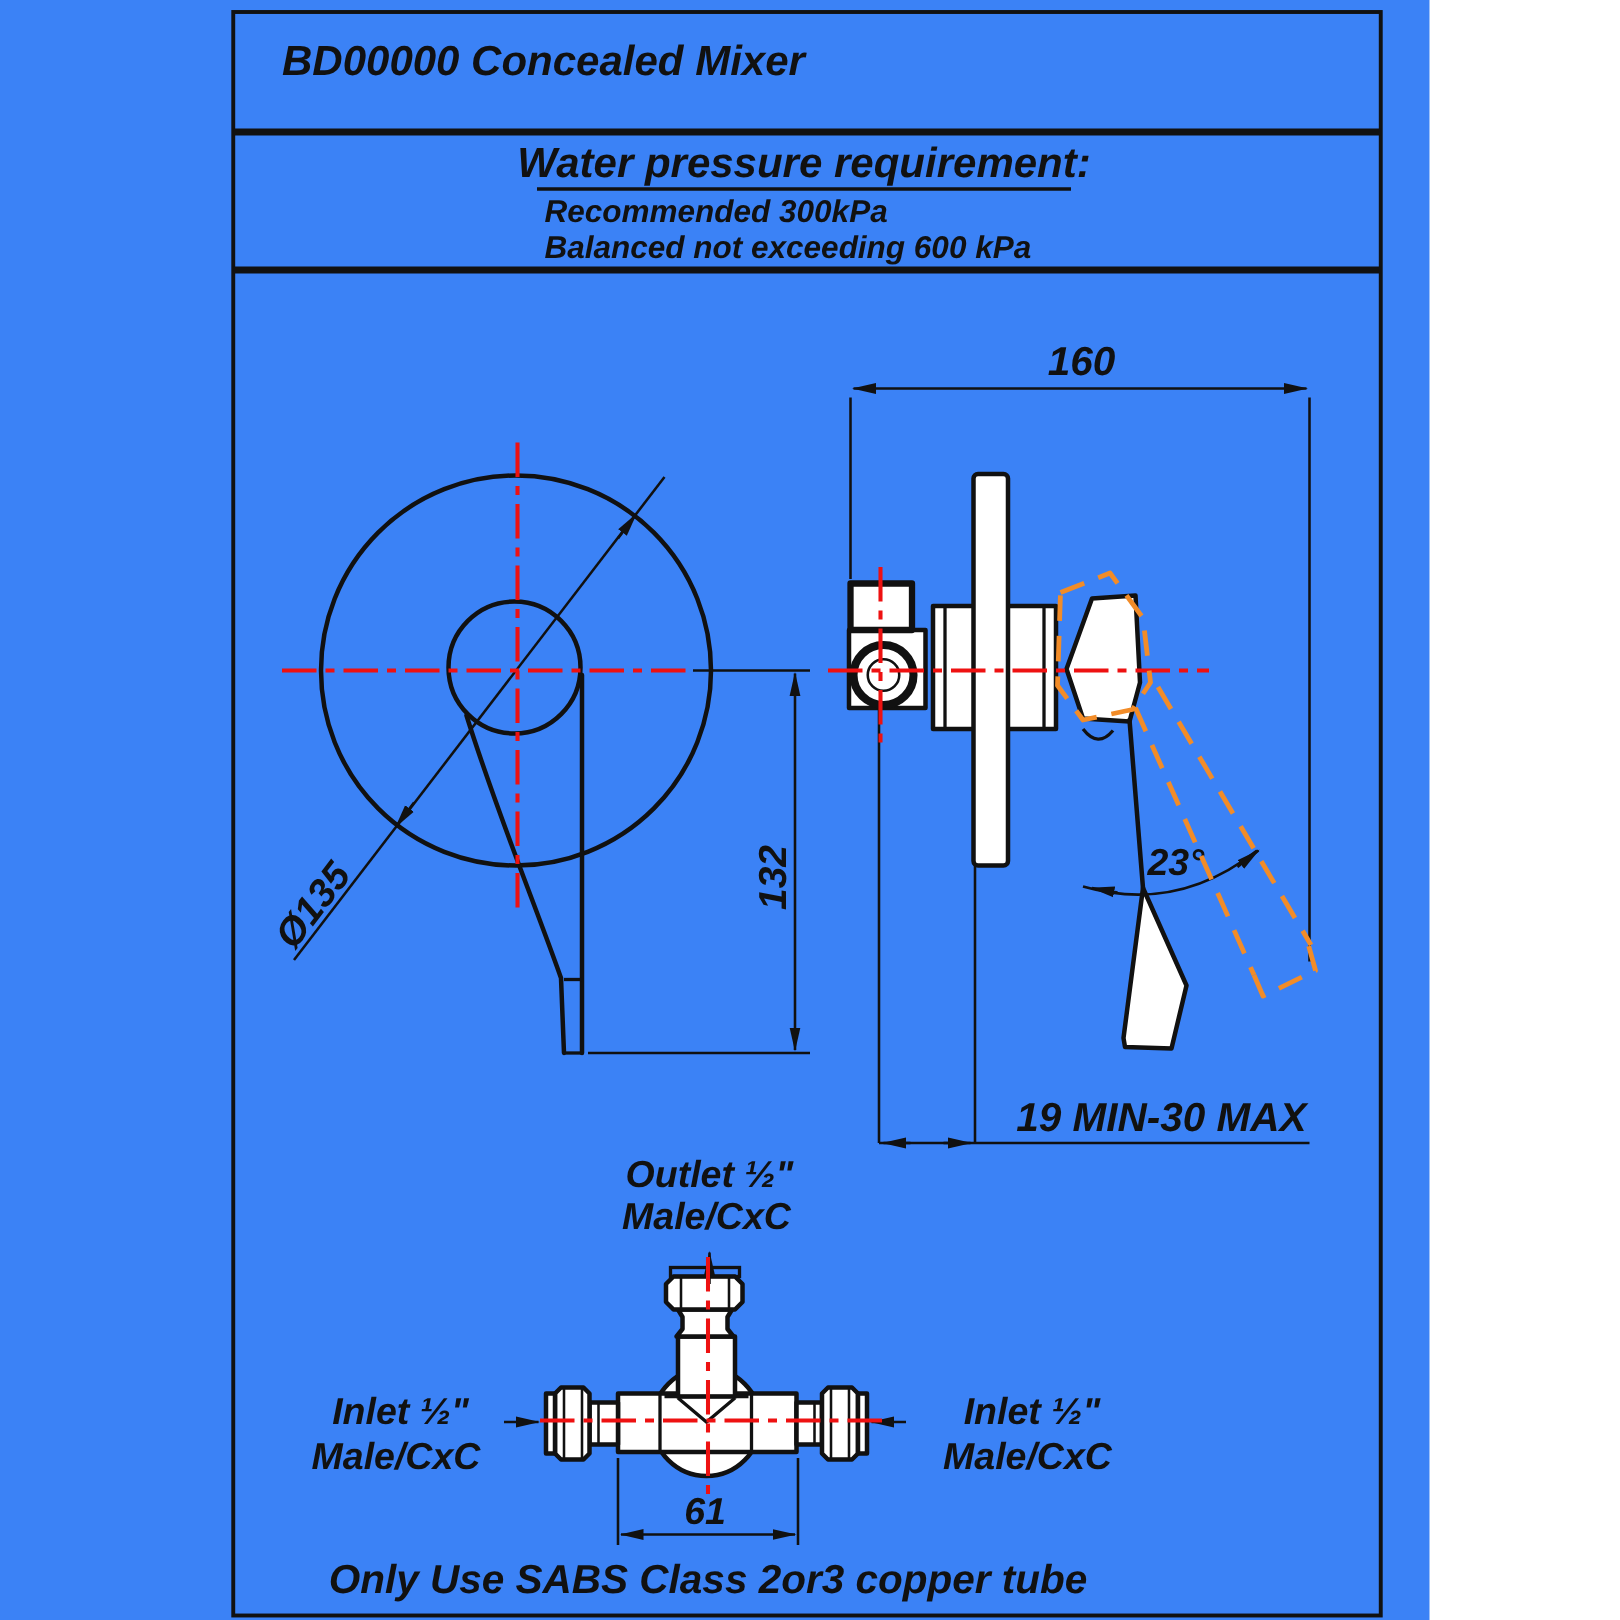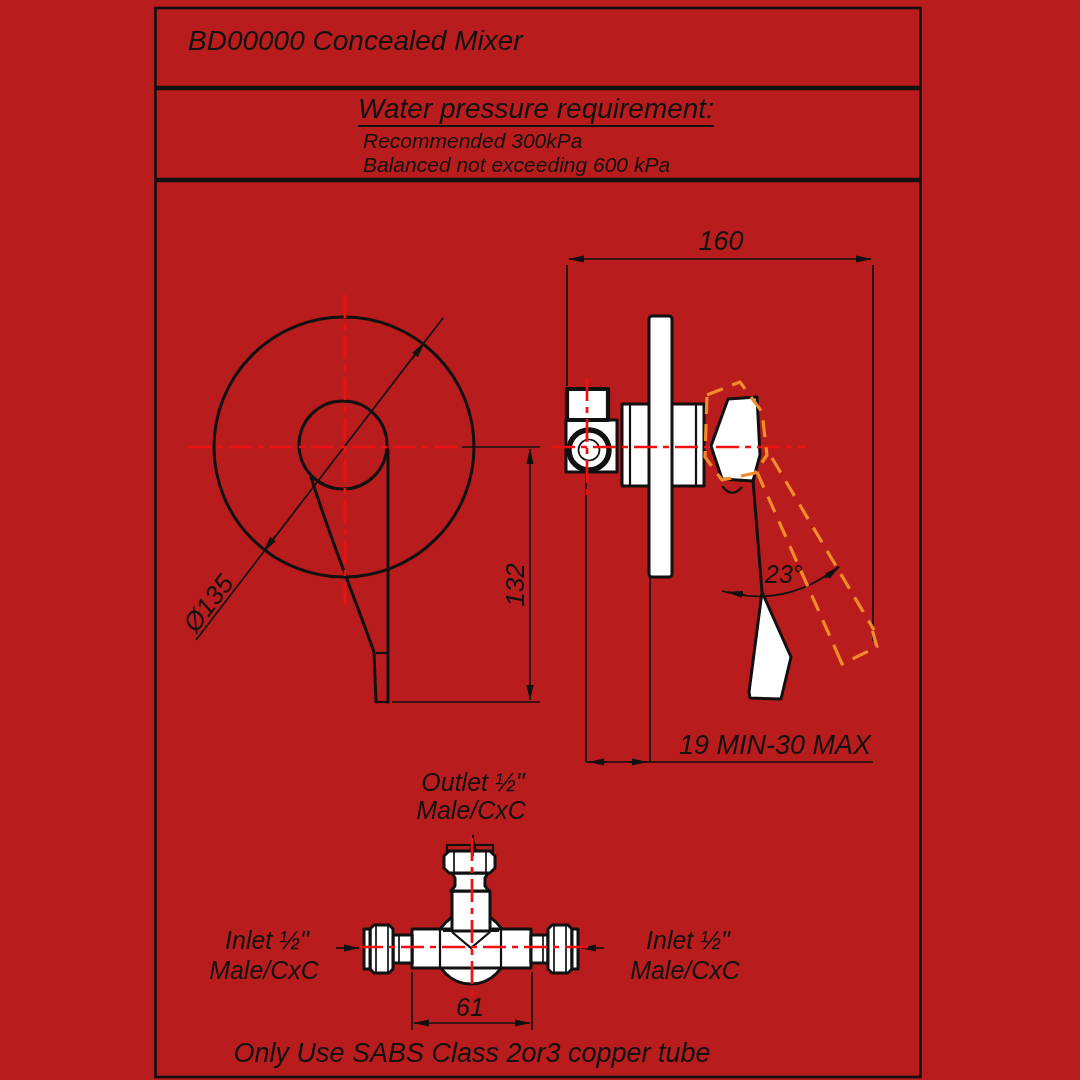"BD00000 Concealed Mixer" .stage { background: #b91c1c -> #3b82f6; font-weight: none -> bold; width: 1080px -> 953px }
